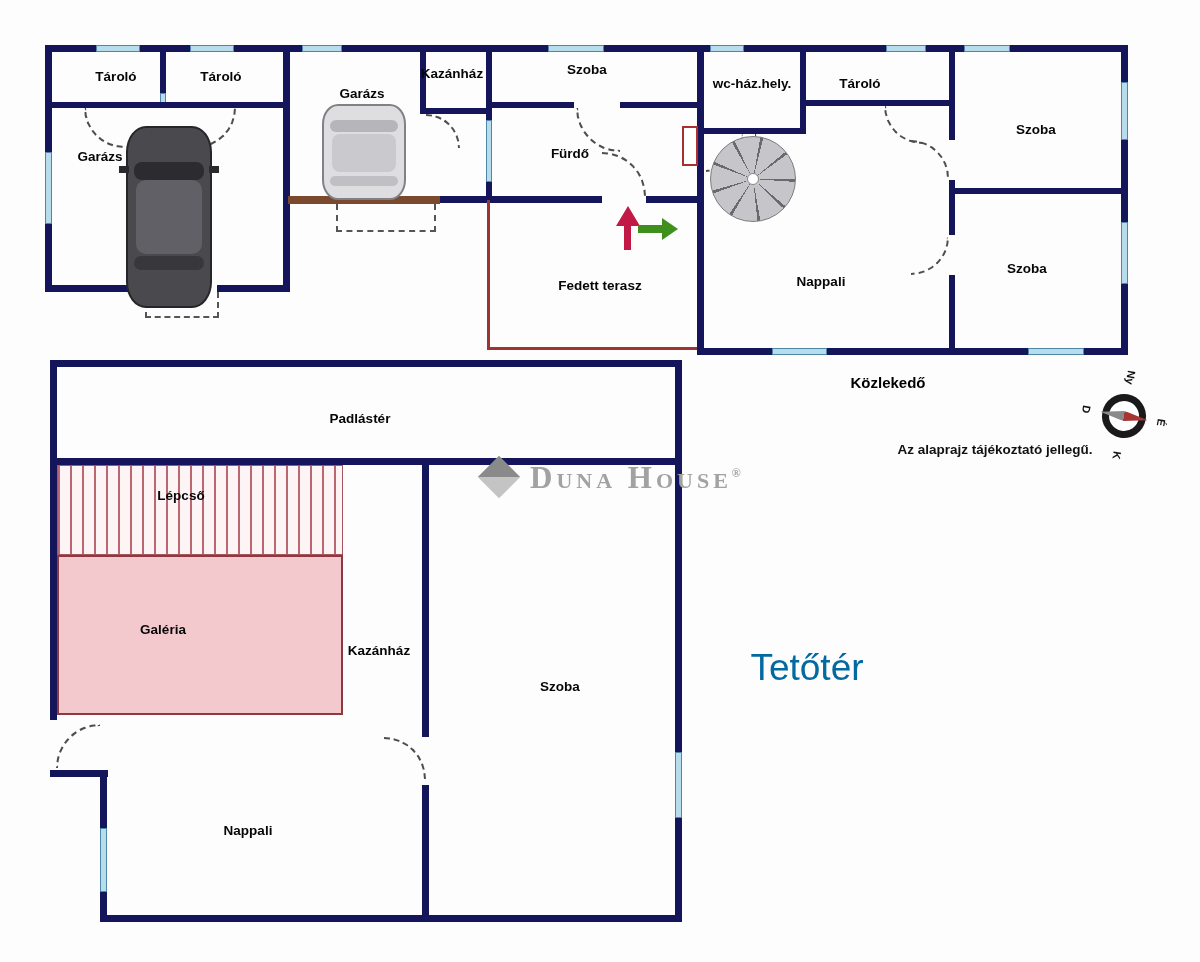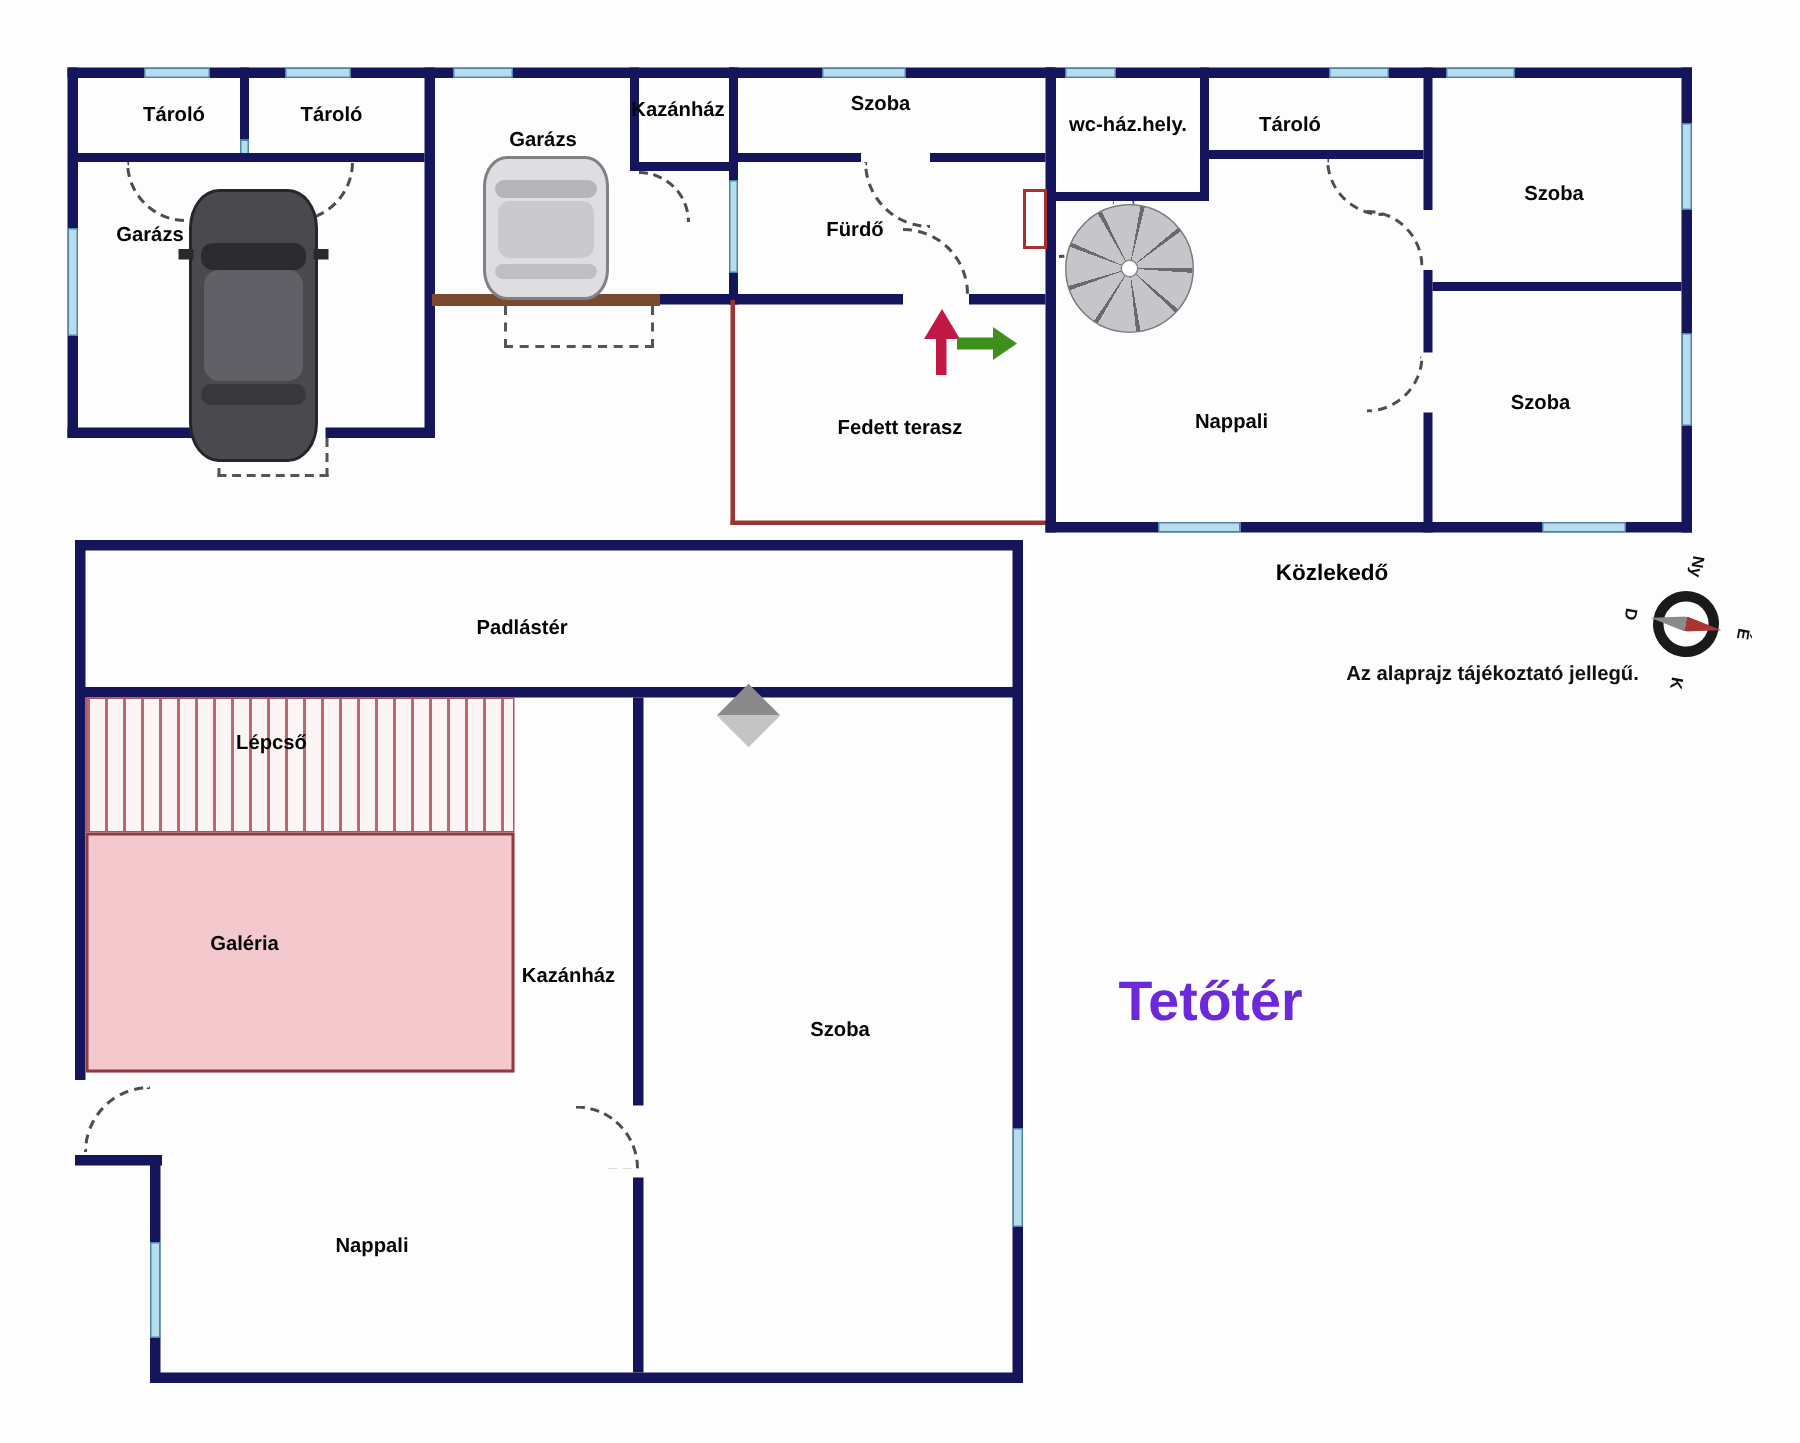"Padlástér" div.lbl { left: 348px -> 360px }
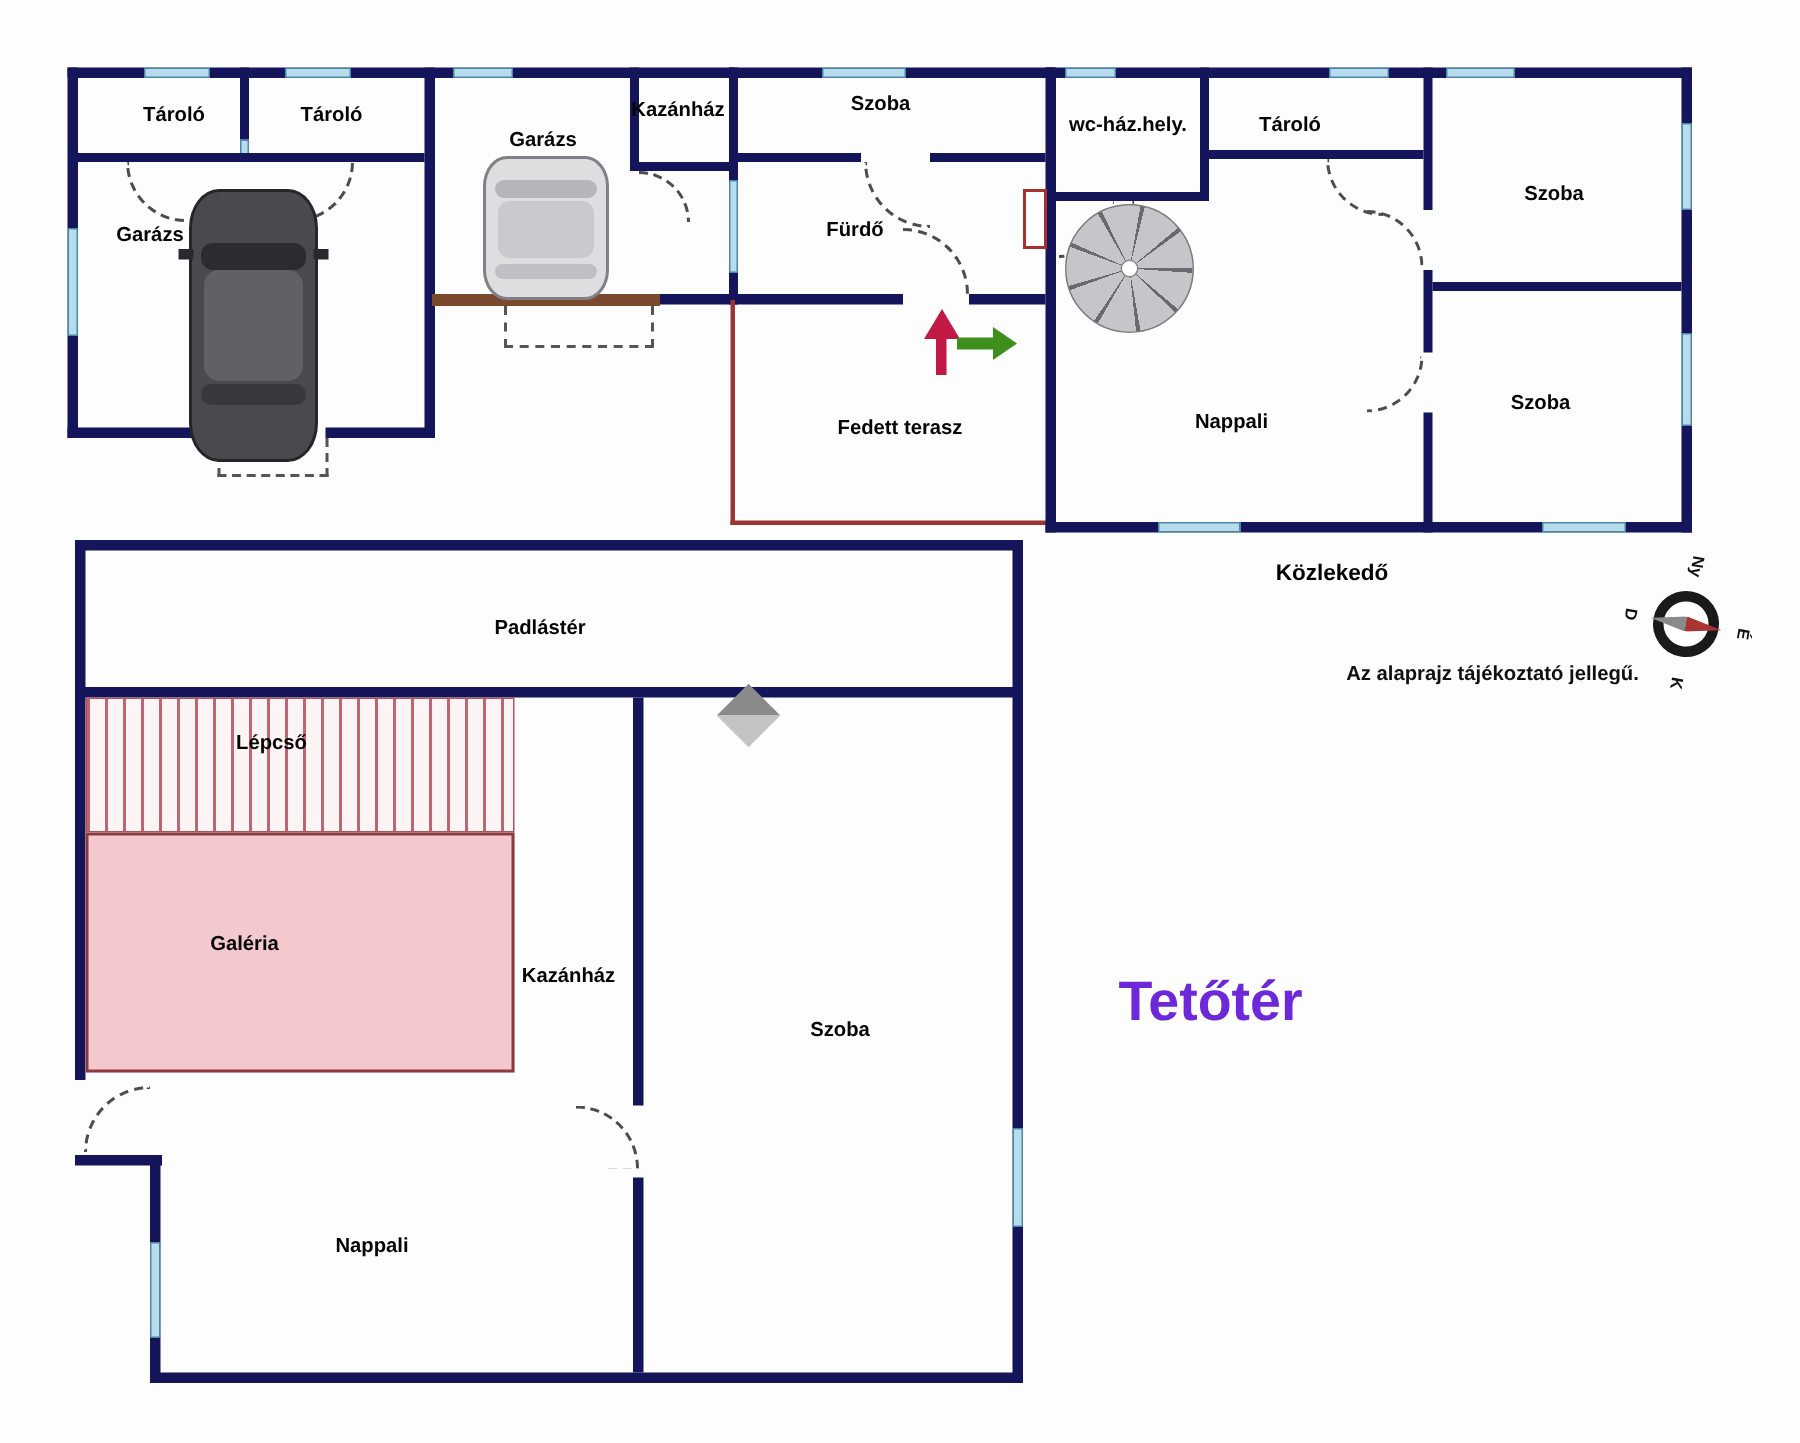"Duna House®" div.wm-text { html: none -> <div><span>Duna House</span><span>®</span></div> }
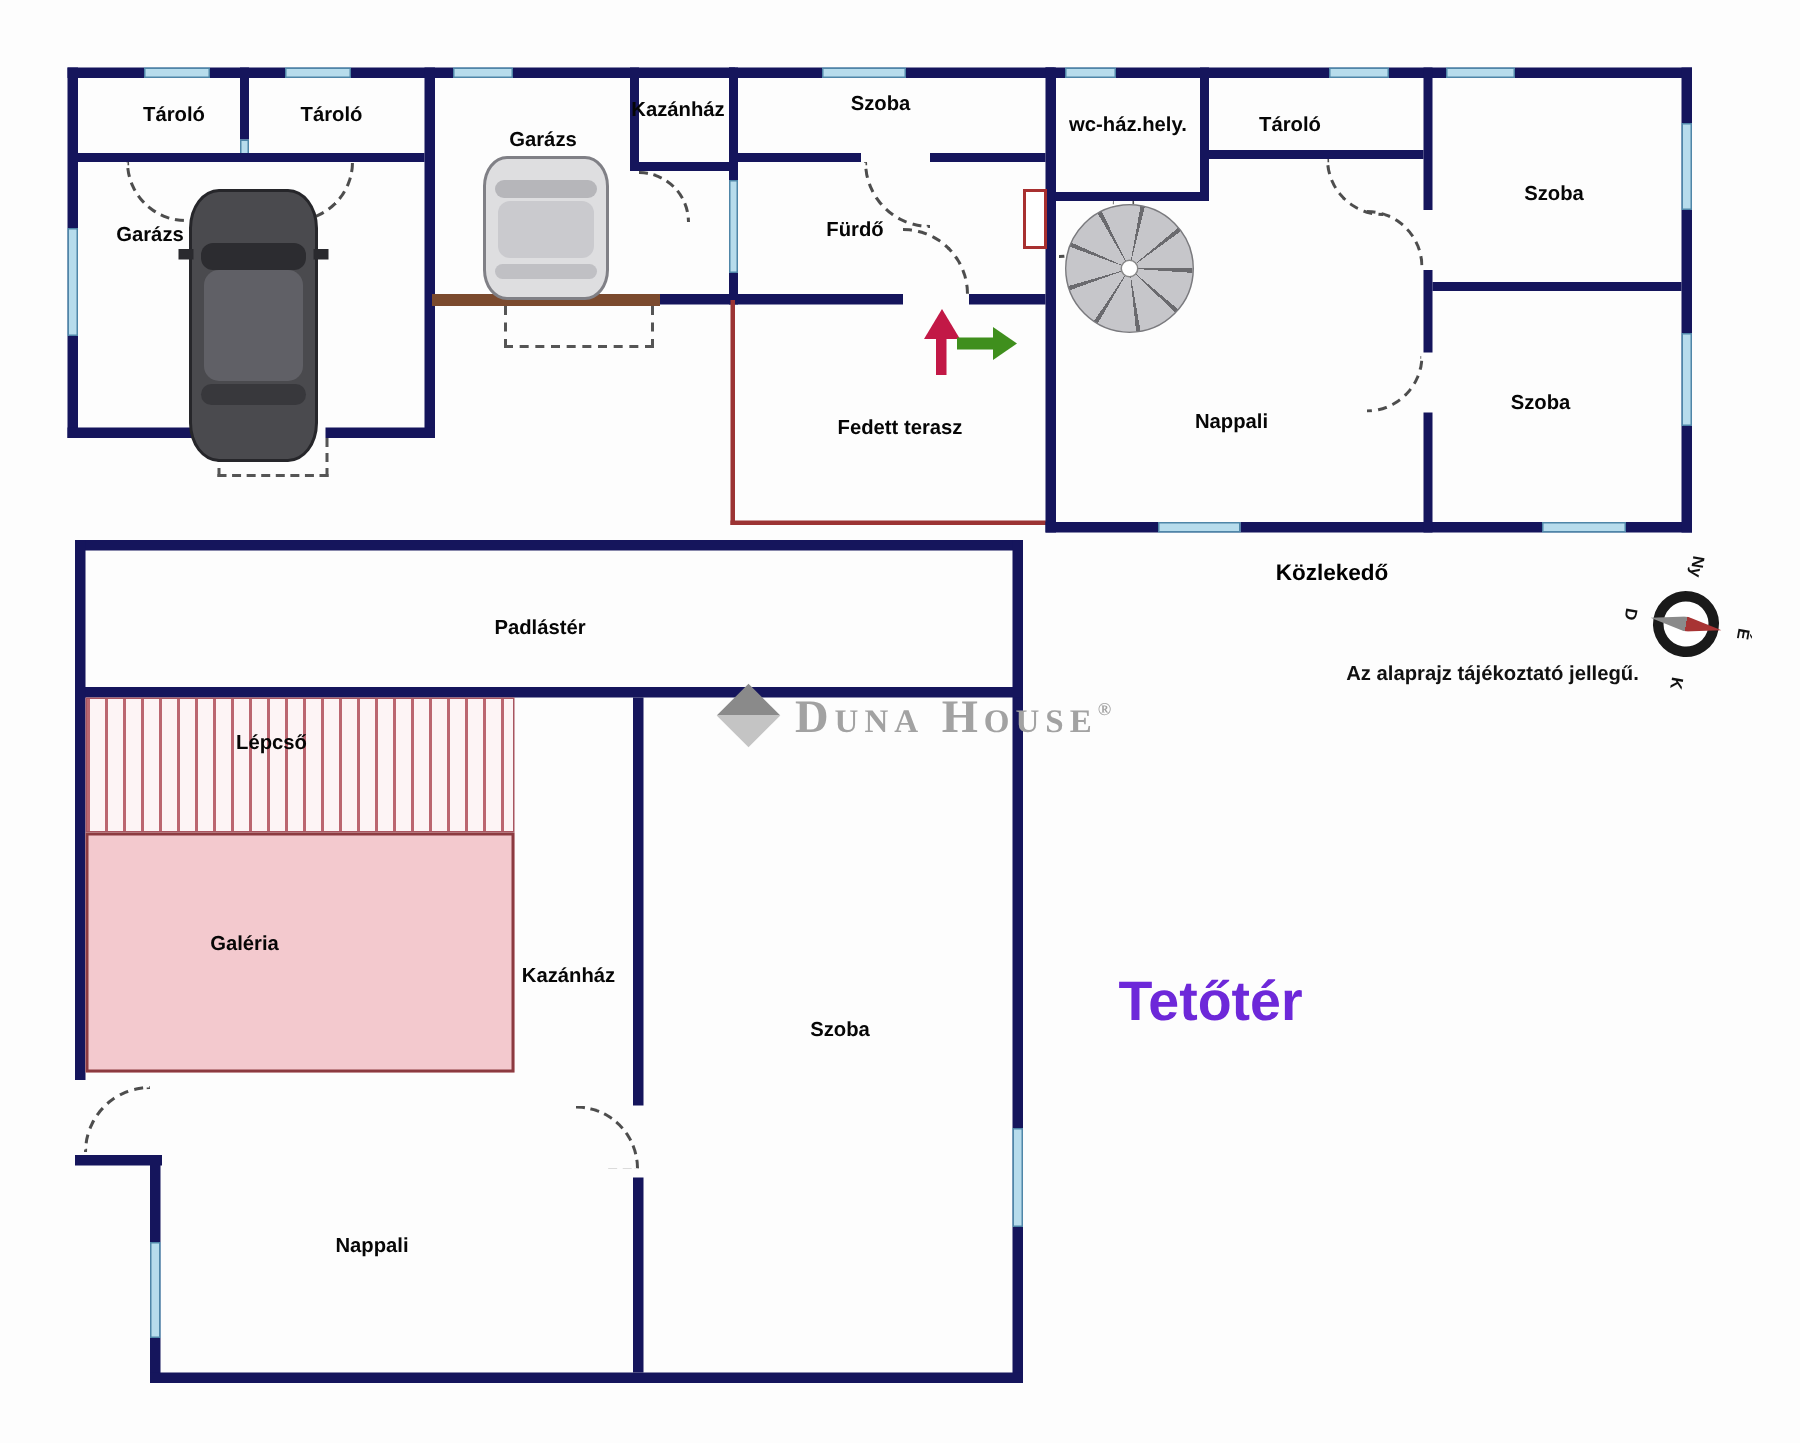"Tetőtér" .big-title { color: #6d28d9 -> #0369a1; font-weight: 700 -> 400 }
